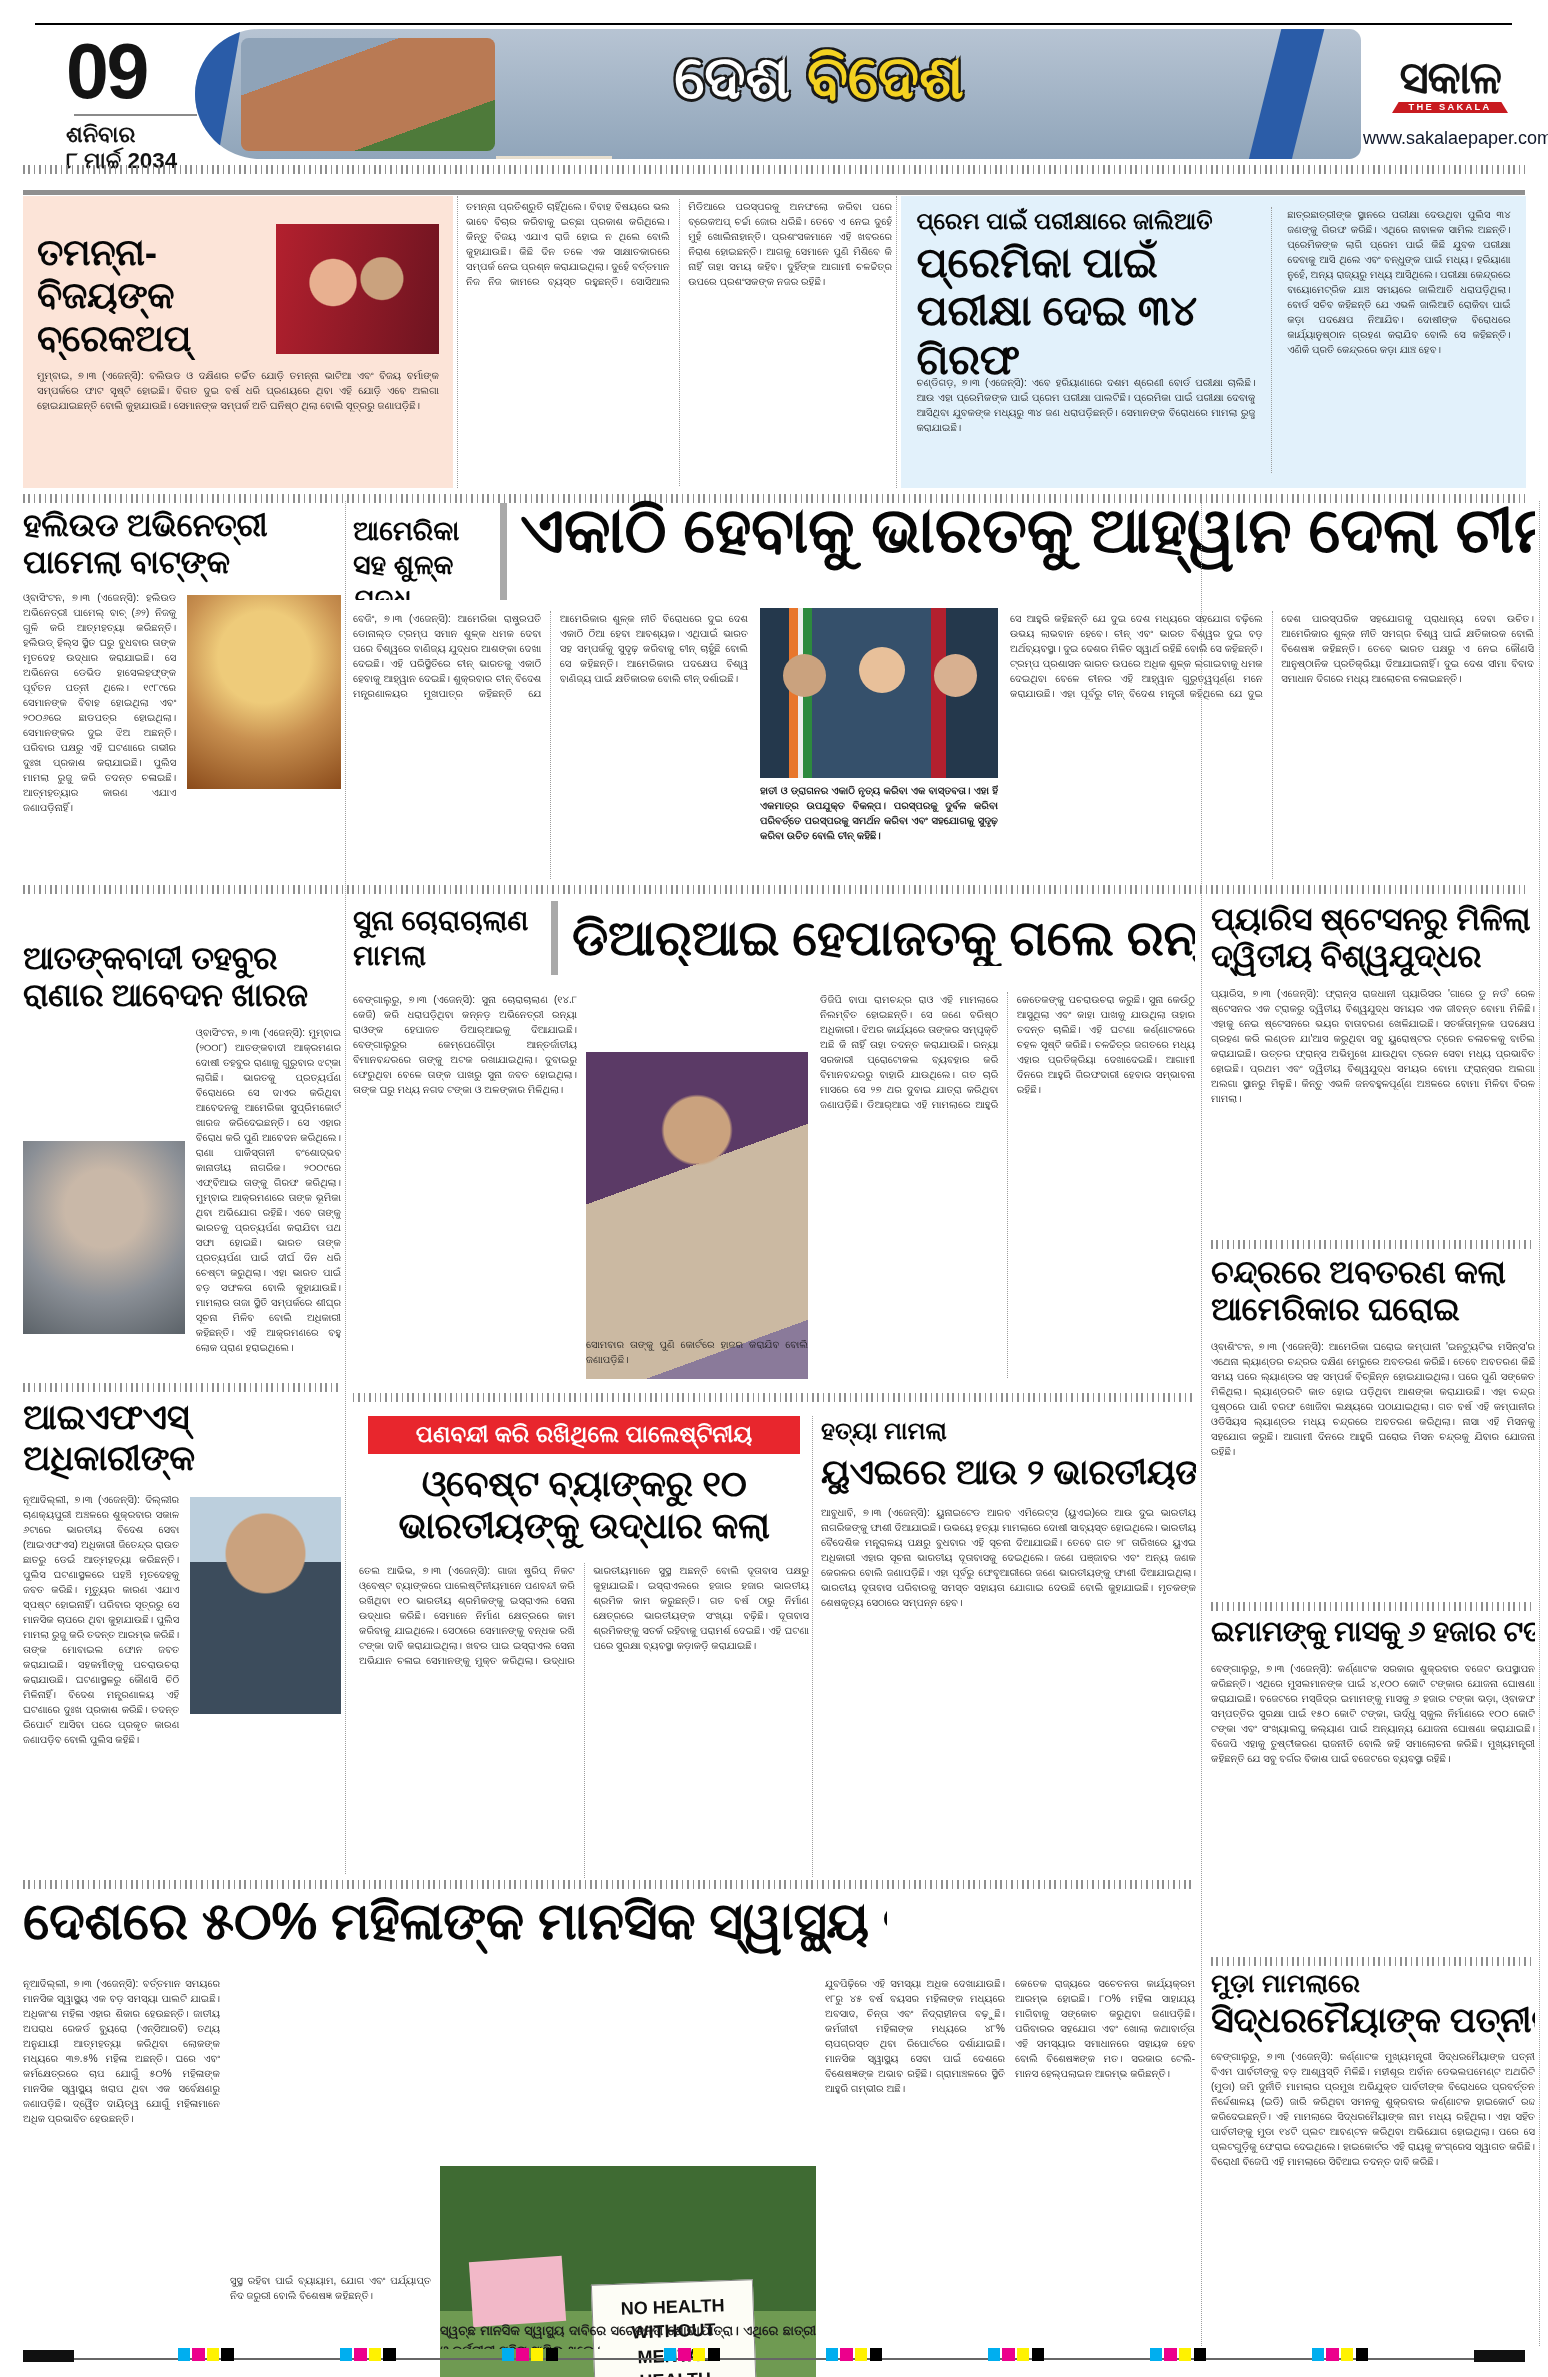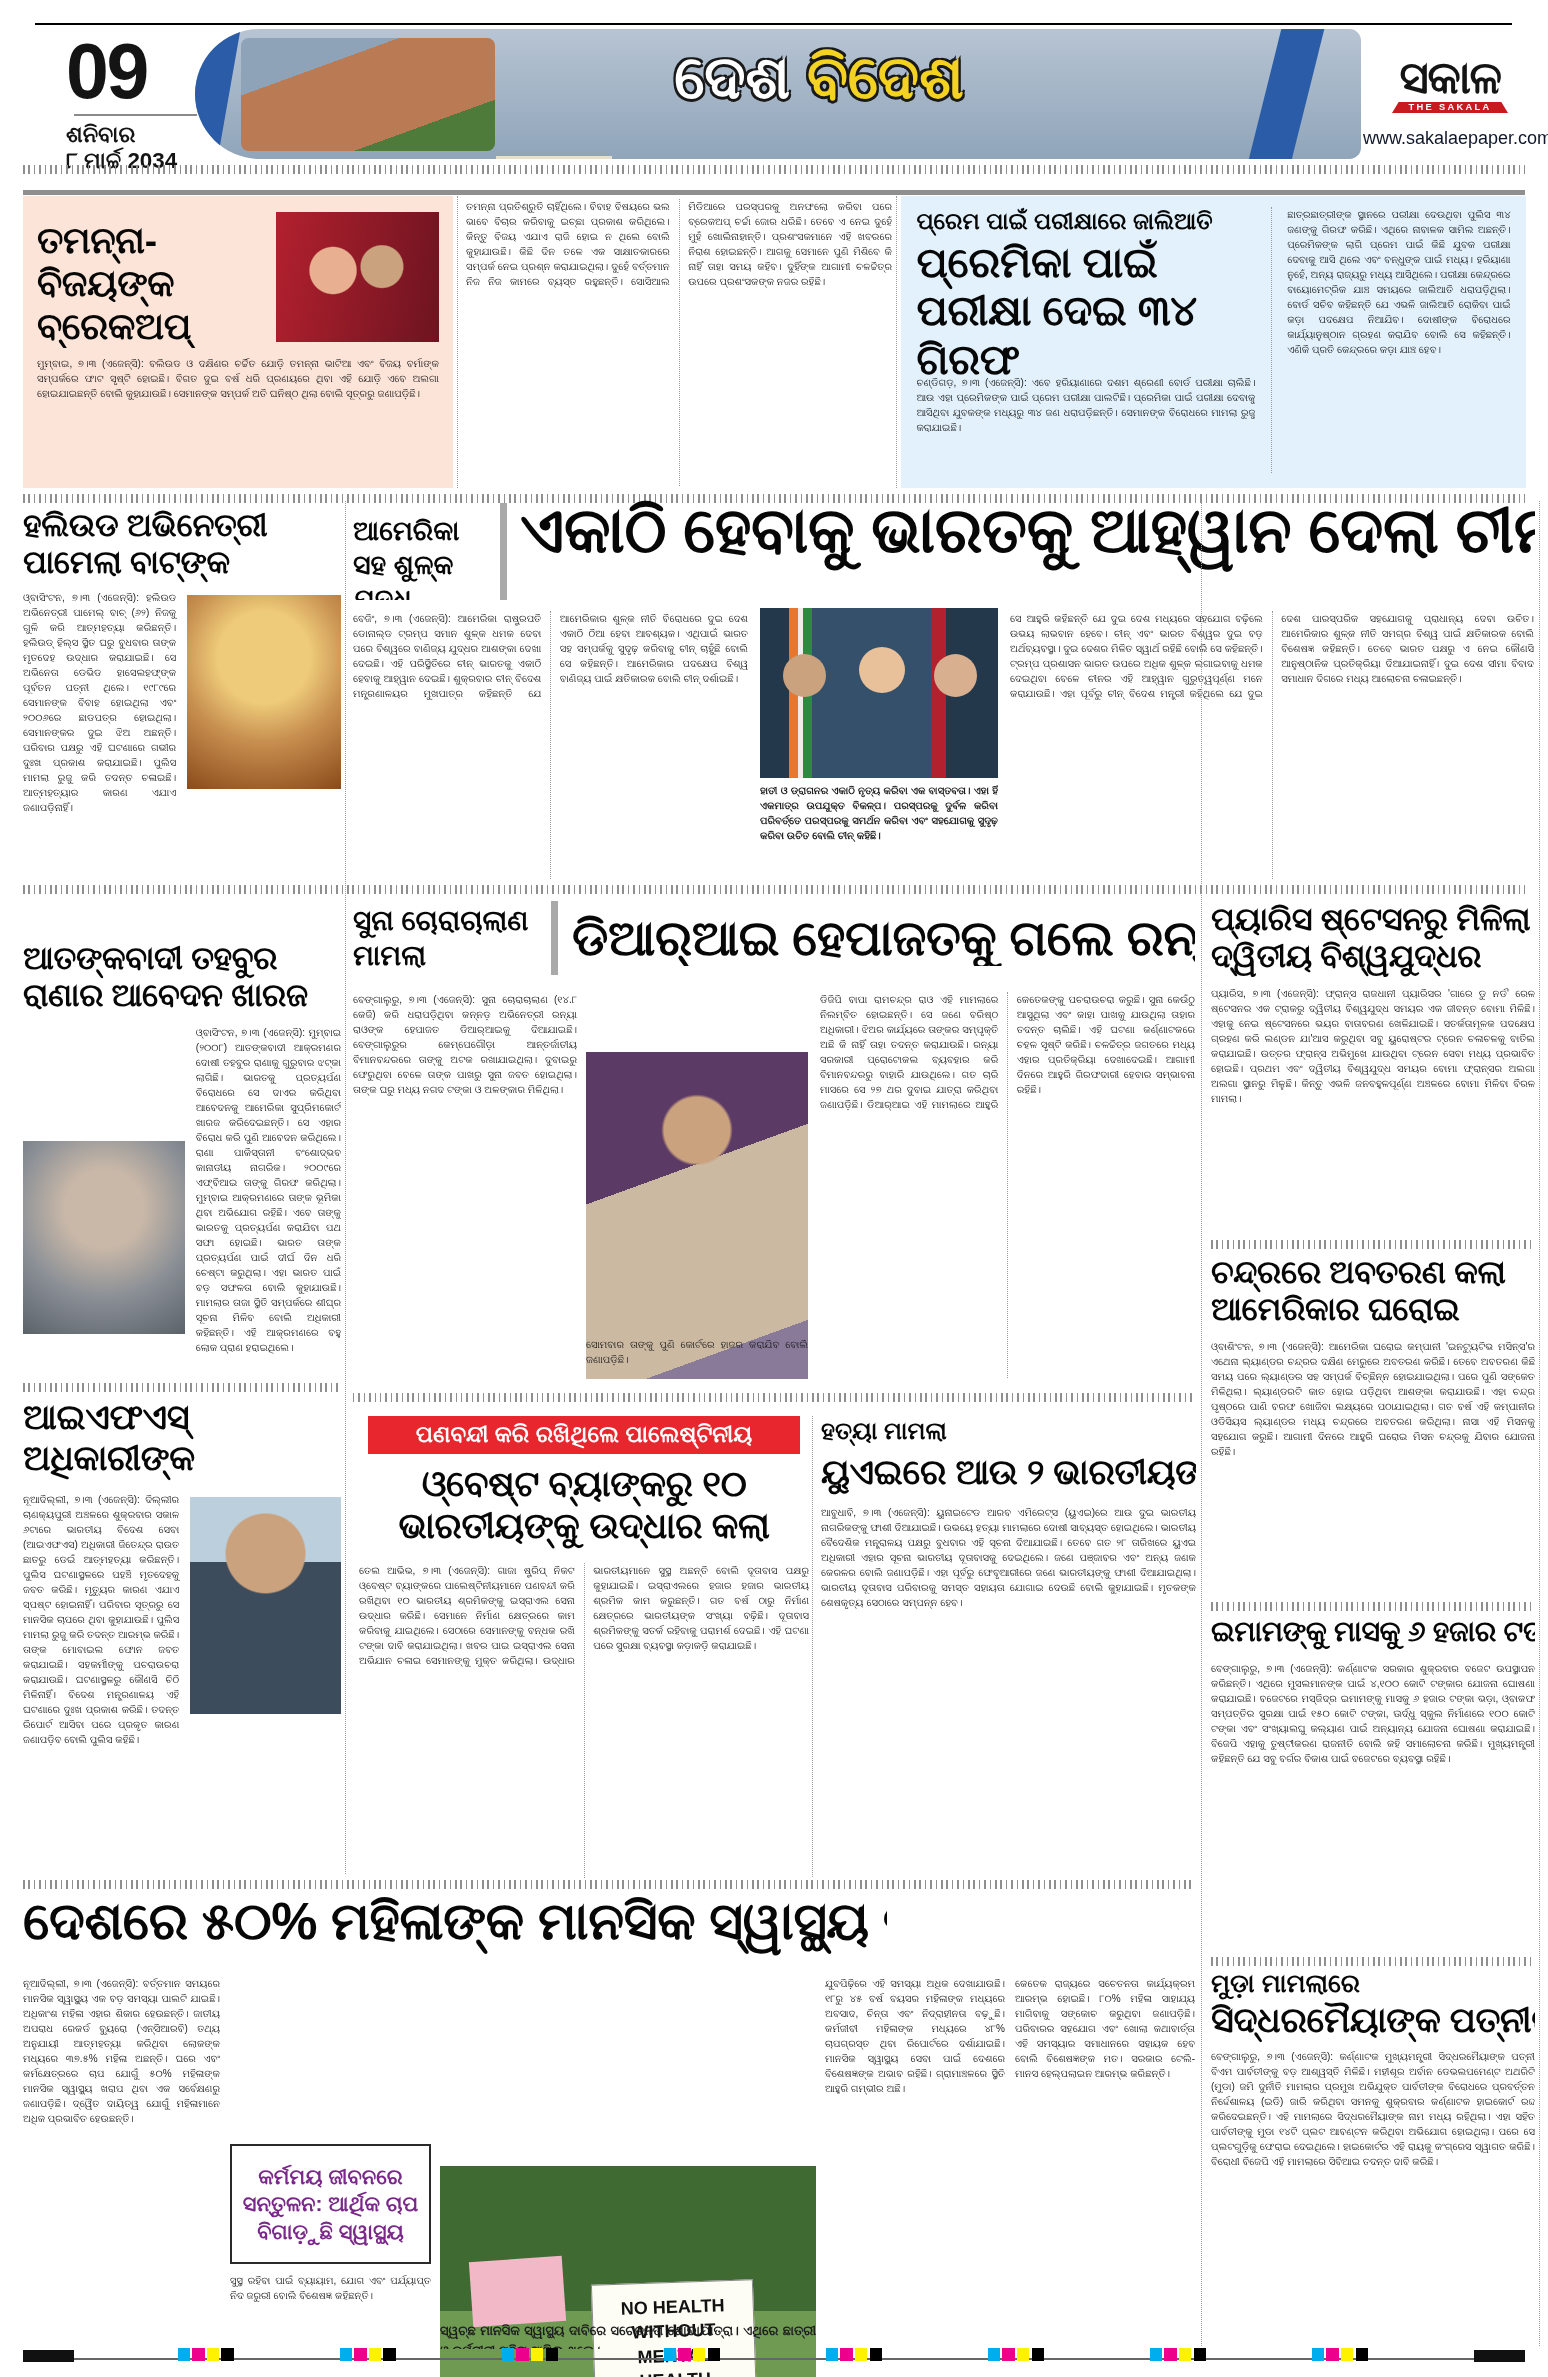"ତମନ୍ନା-ବିଜୟଙ୍କ ବ୍ରେକଅପ୍" div.abs { padding: 16px 14px -> 28px 14px }
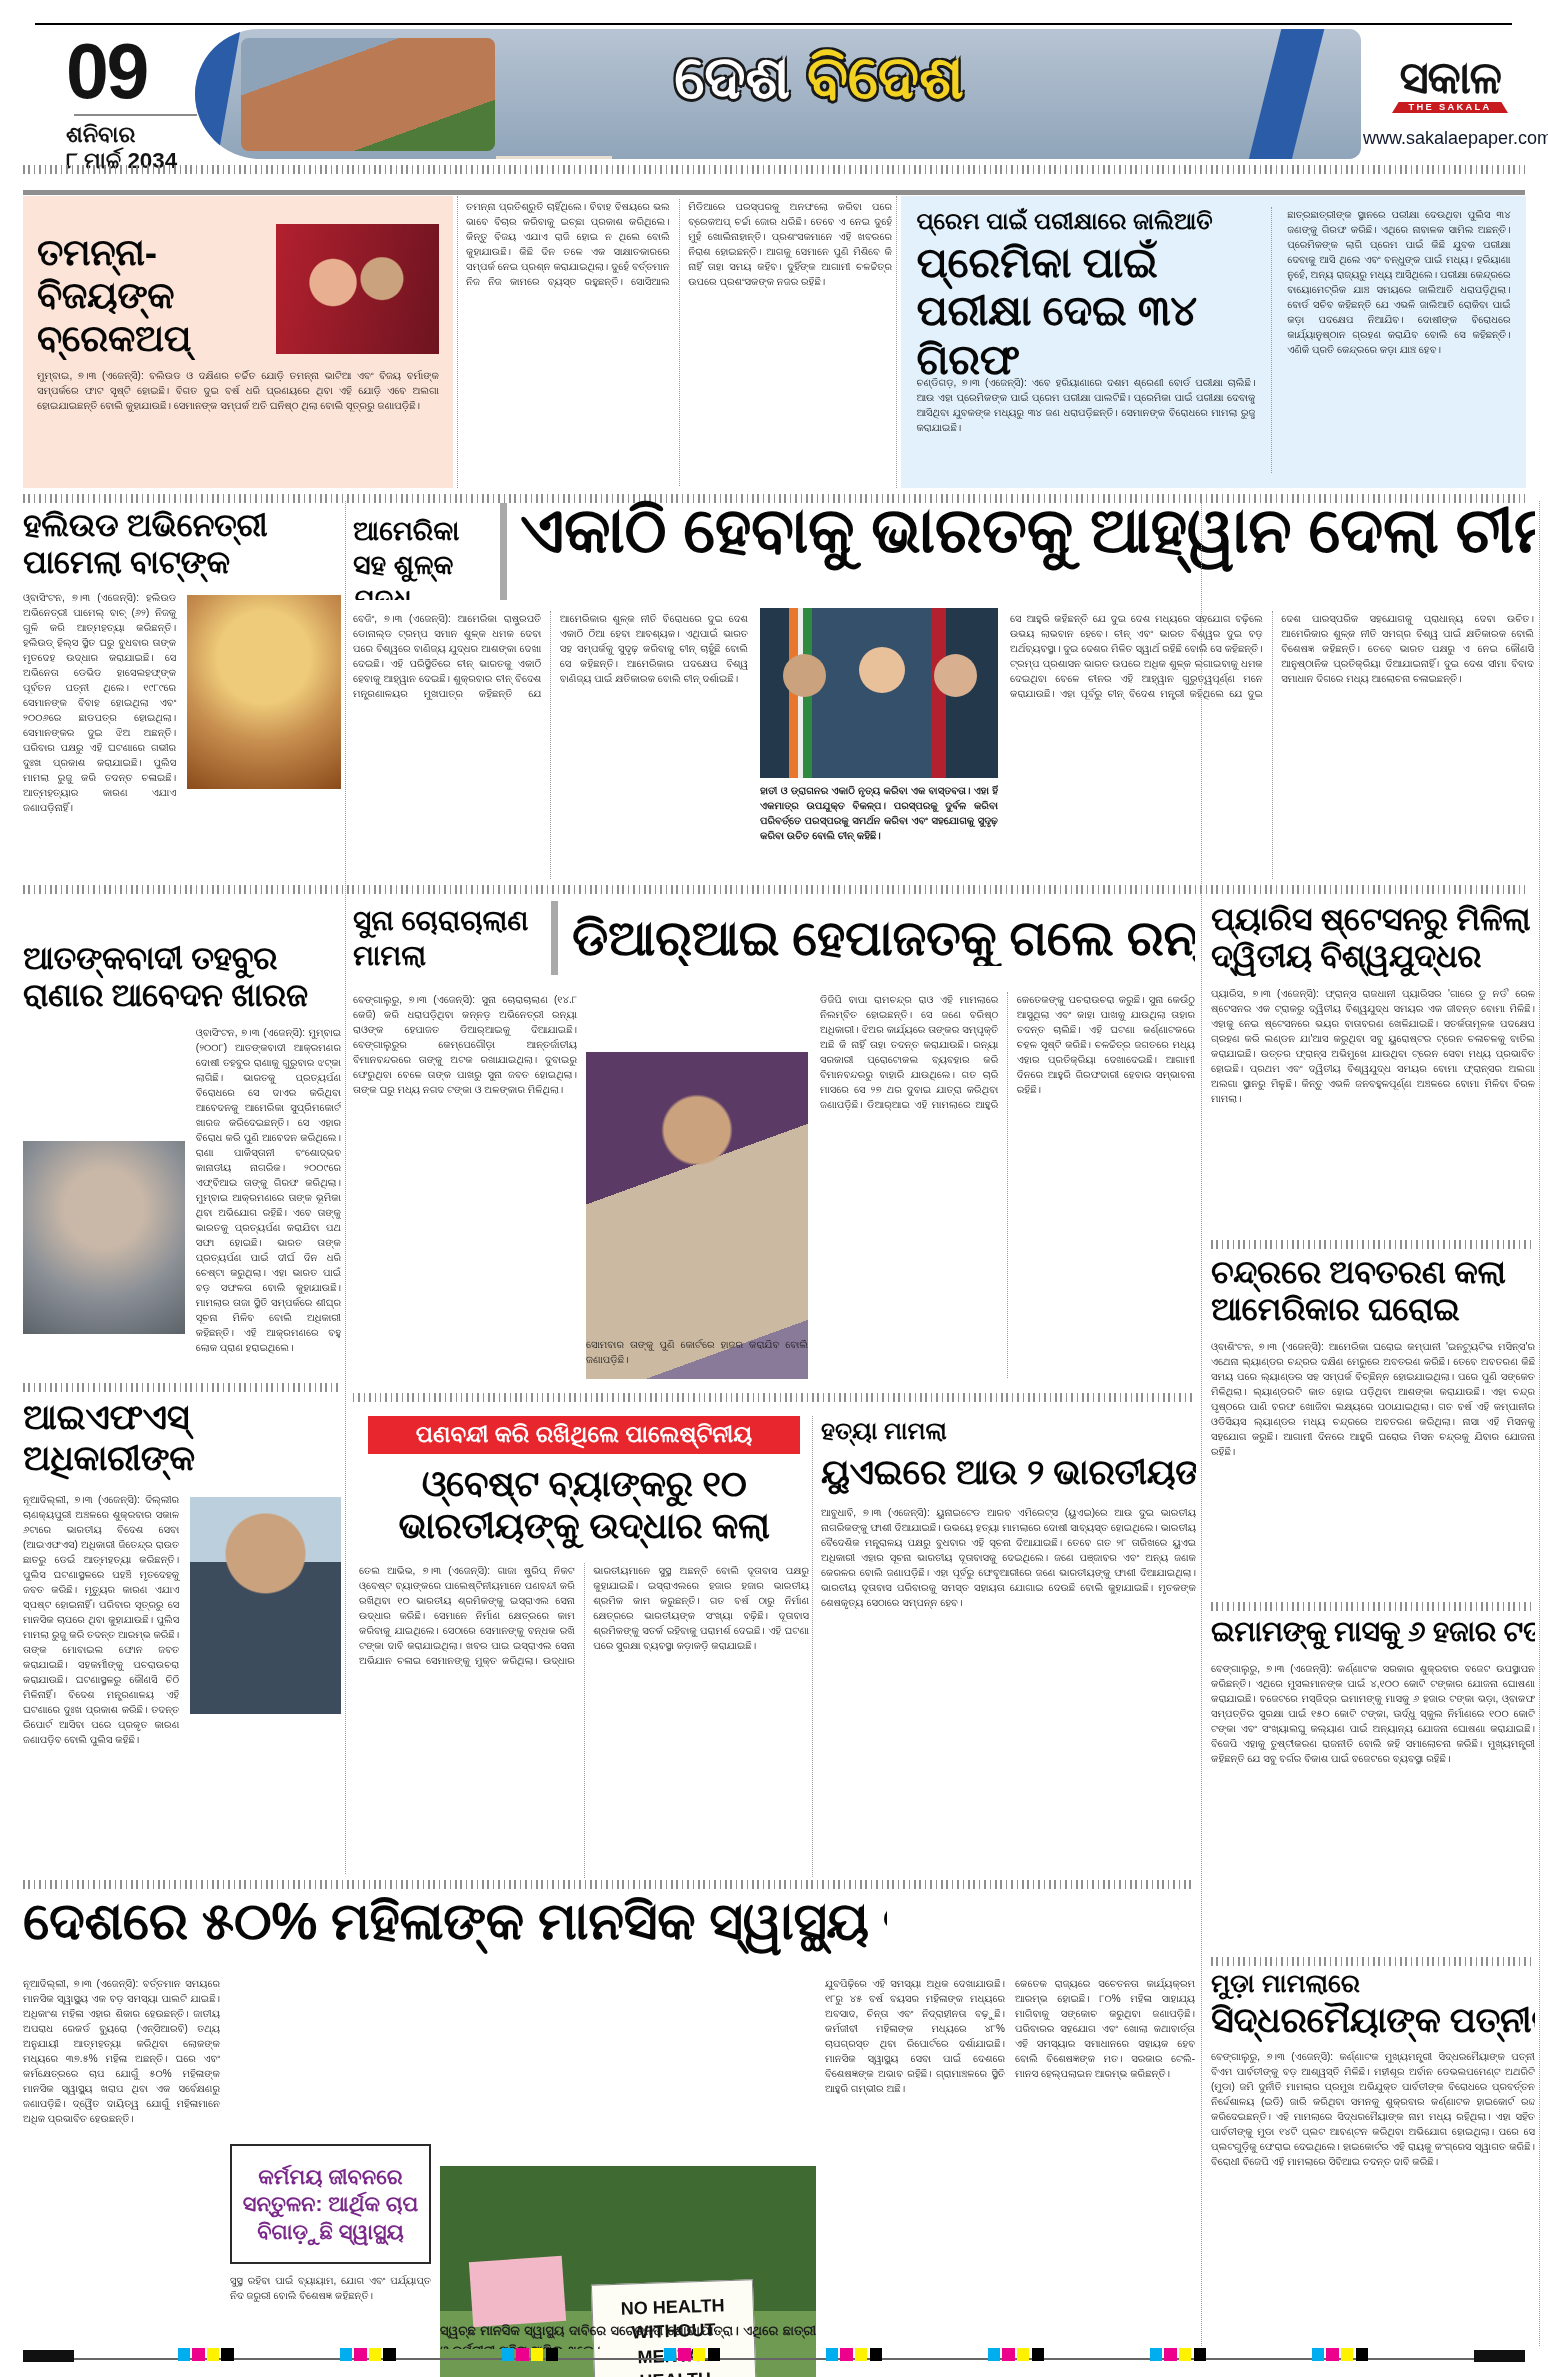"କର୍ମମୟ ଜୀବନରେ ସନ୍ତୁଳନ: ଆର୍ଥିକ ଚାପ" div.abs { html: <div> <div>କର୍ମମୟ ଜୀବନରେ ସନ୍ତୁଳନ: ଆର୍ଥିକ ଚାପ ବିଗାଡ଼ୁଛି ସ୍ୱାସ୍ଥ୍ୟ</div> </div> -> none }
